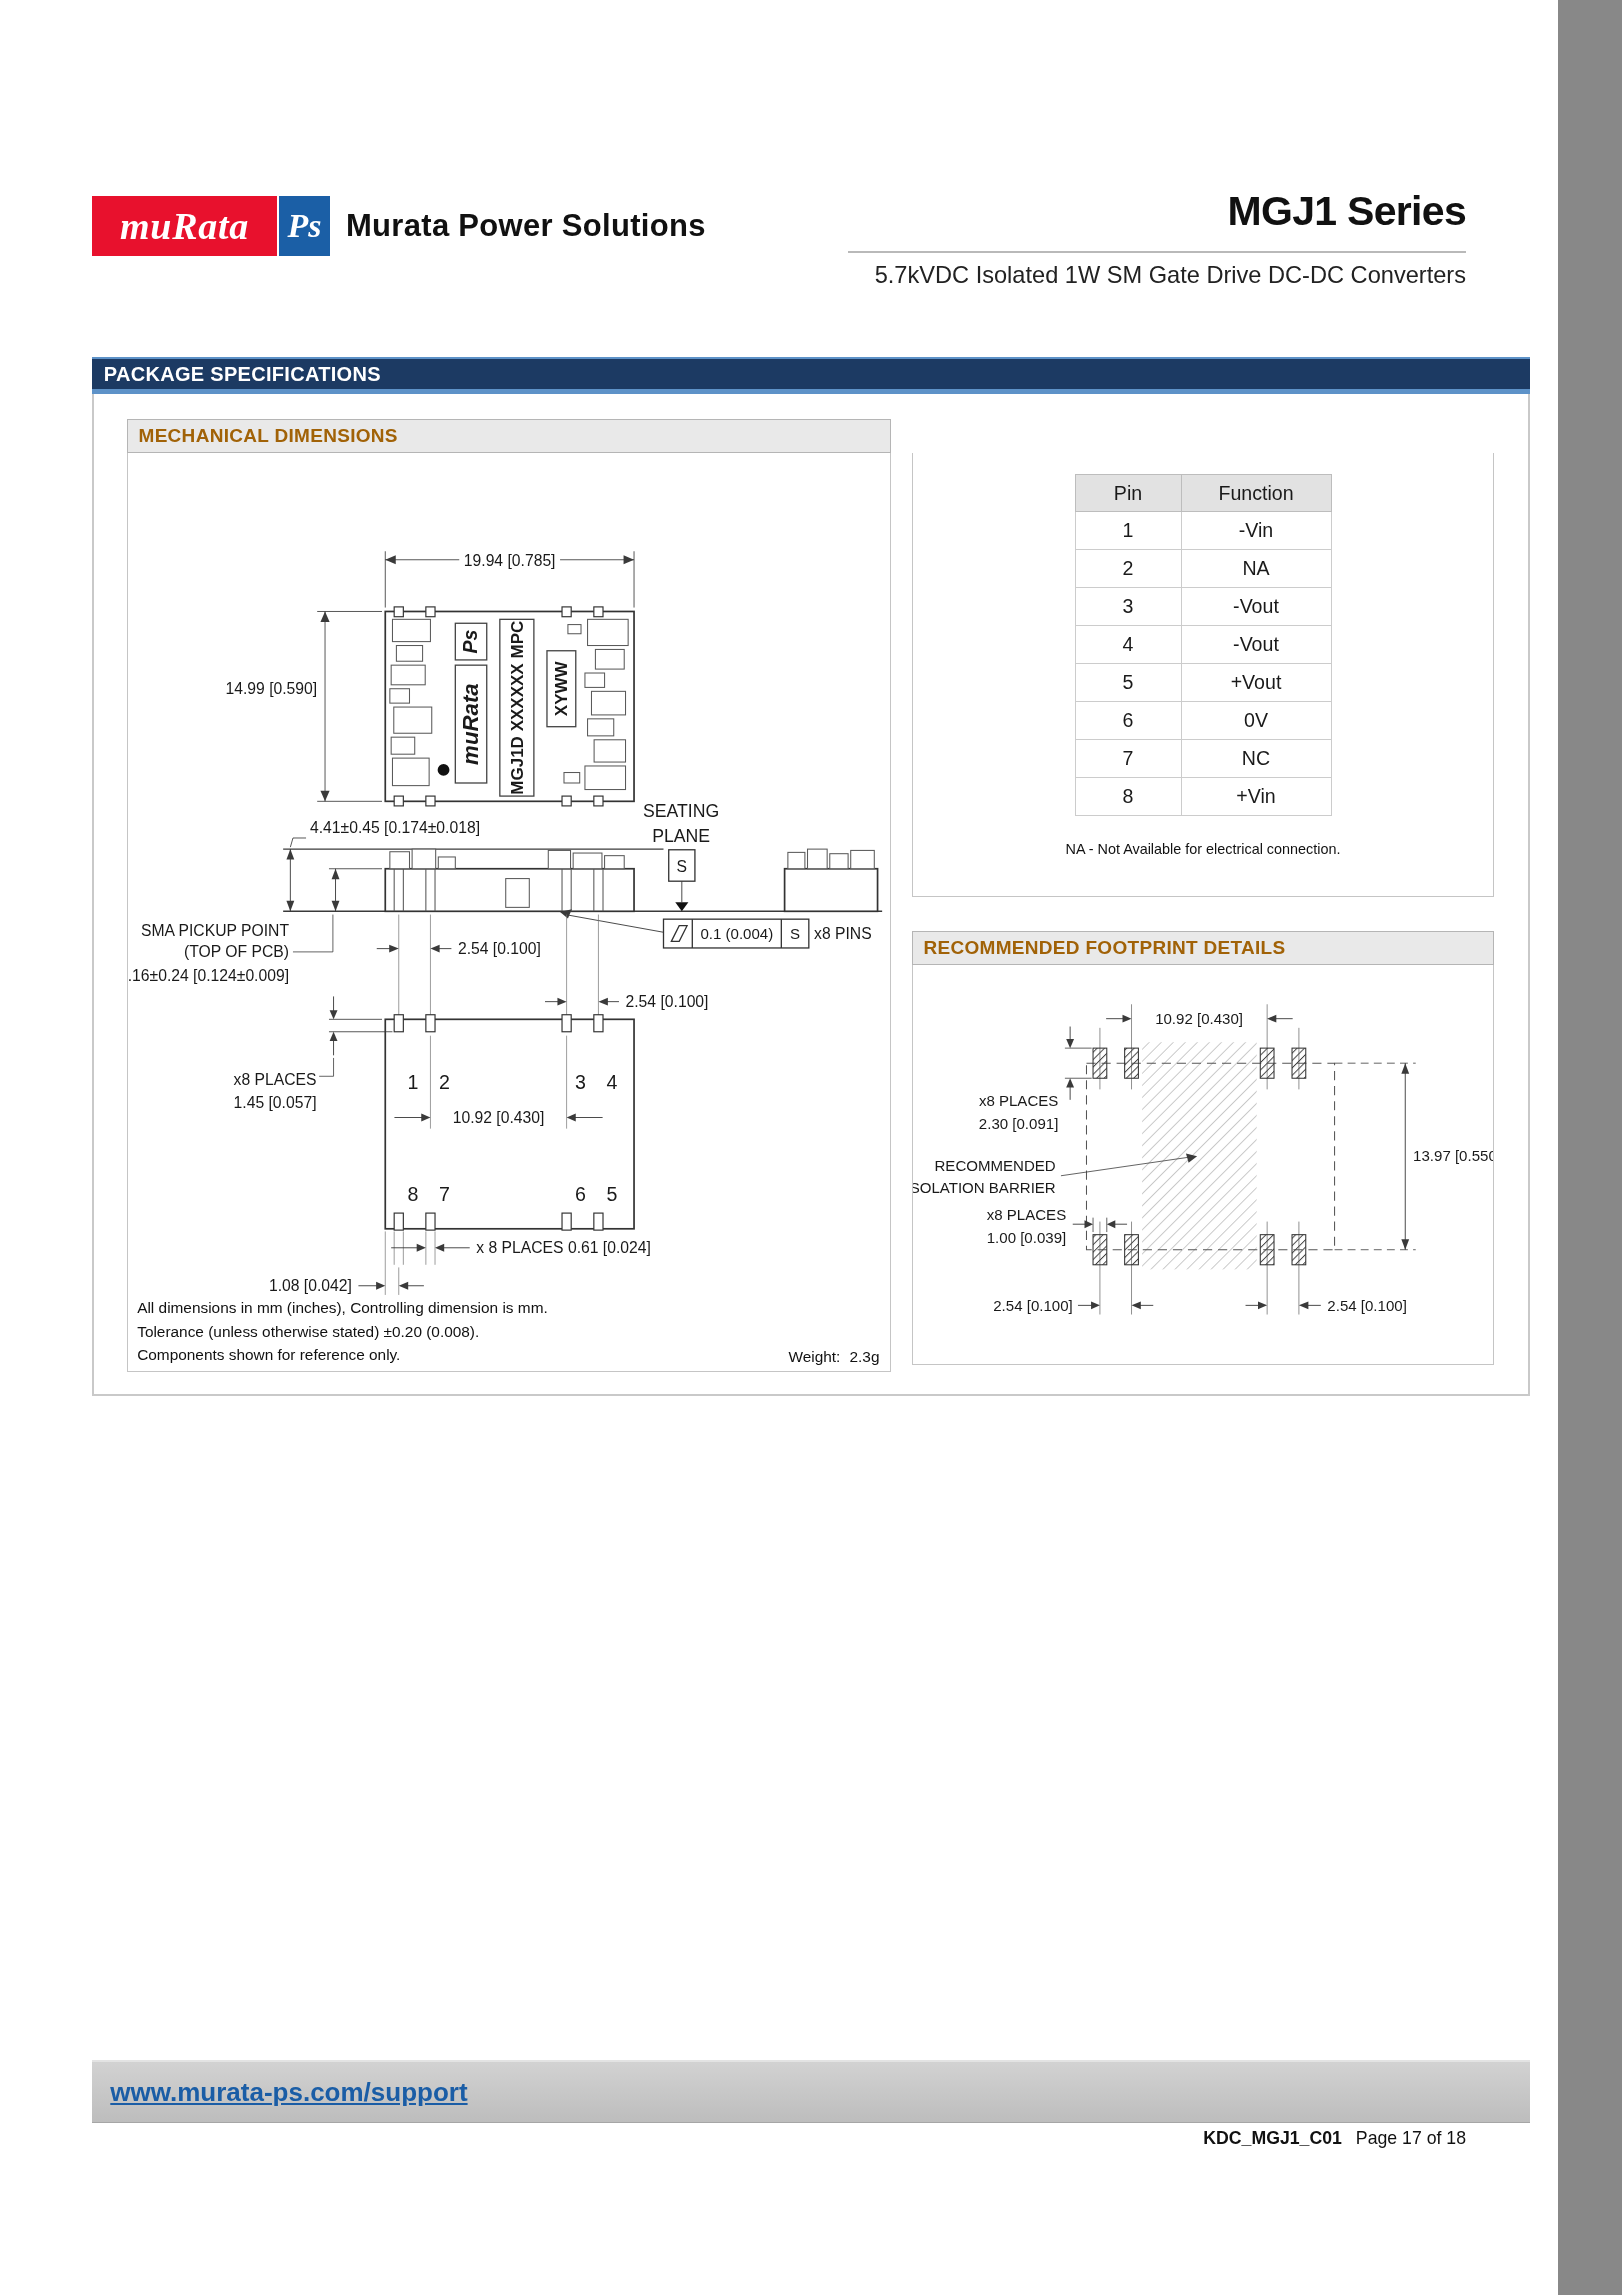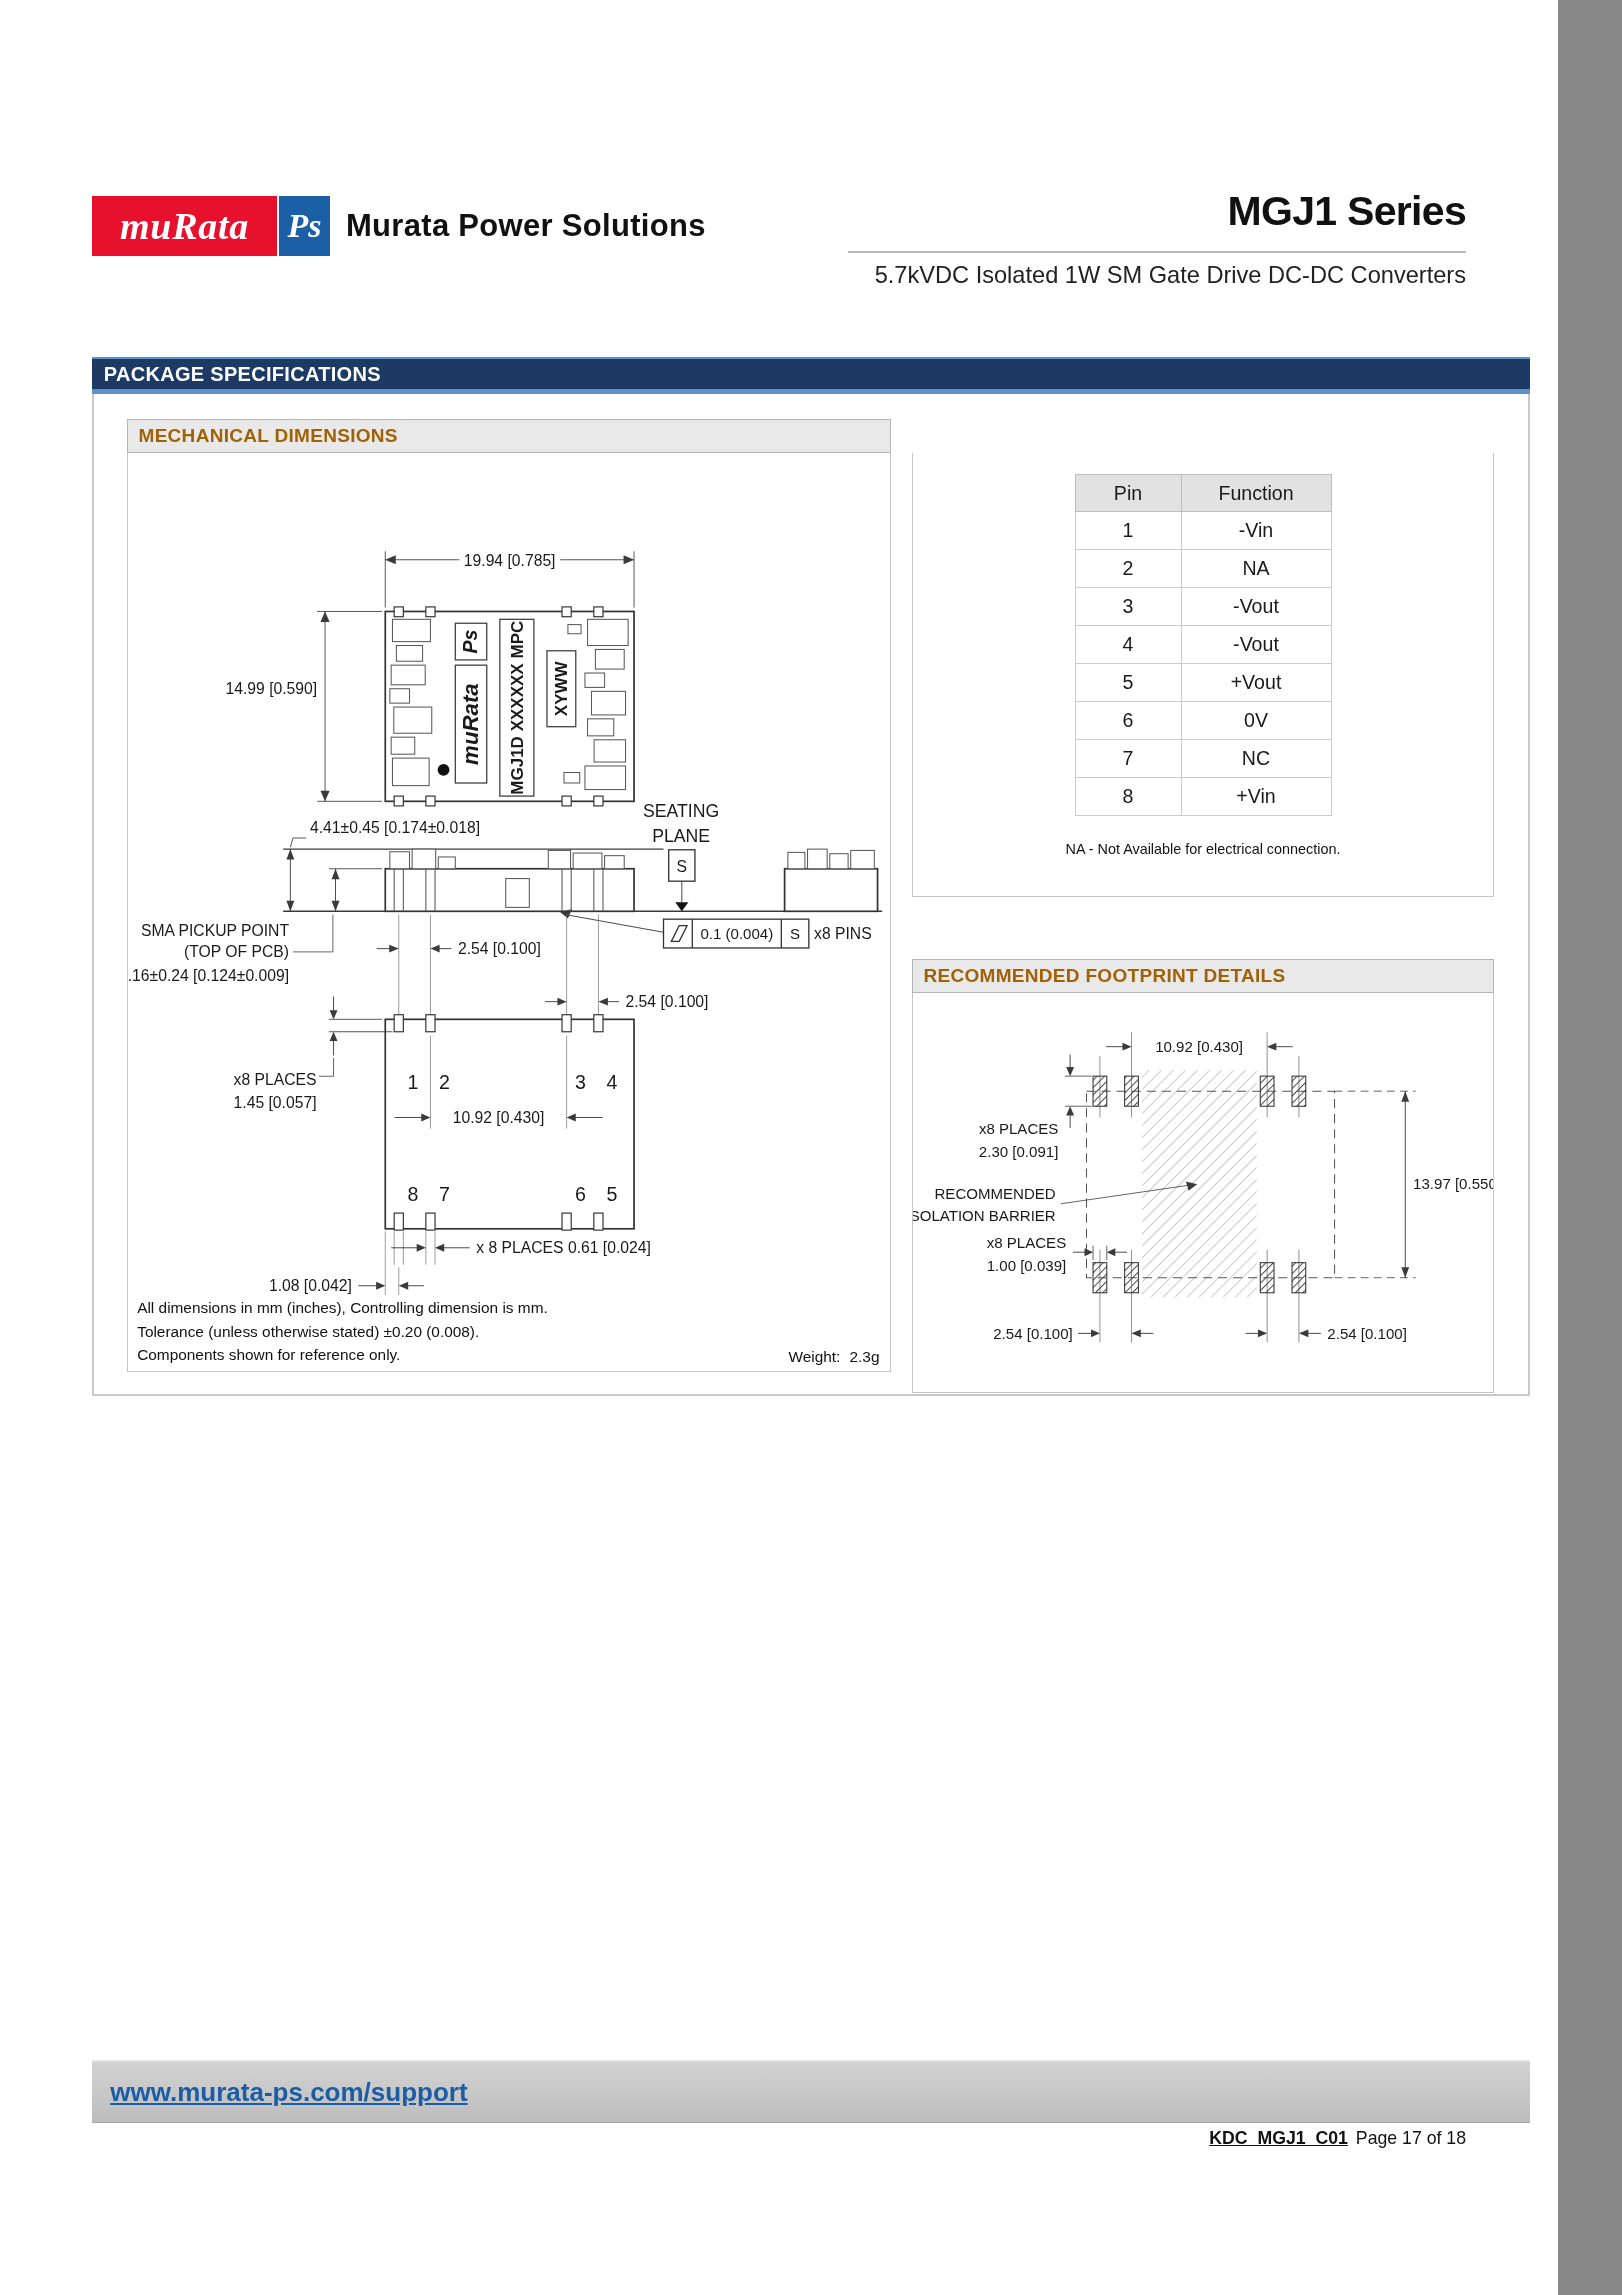"RECOMMENDED FOOTPRINT DETAILS" .panel-fp { margin-top: 28px -> none }
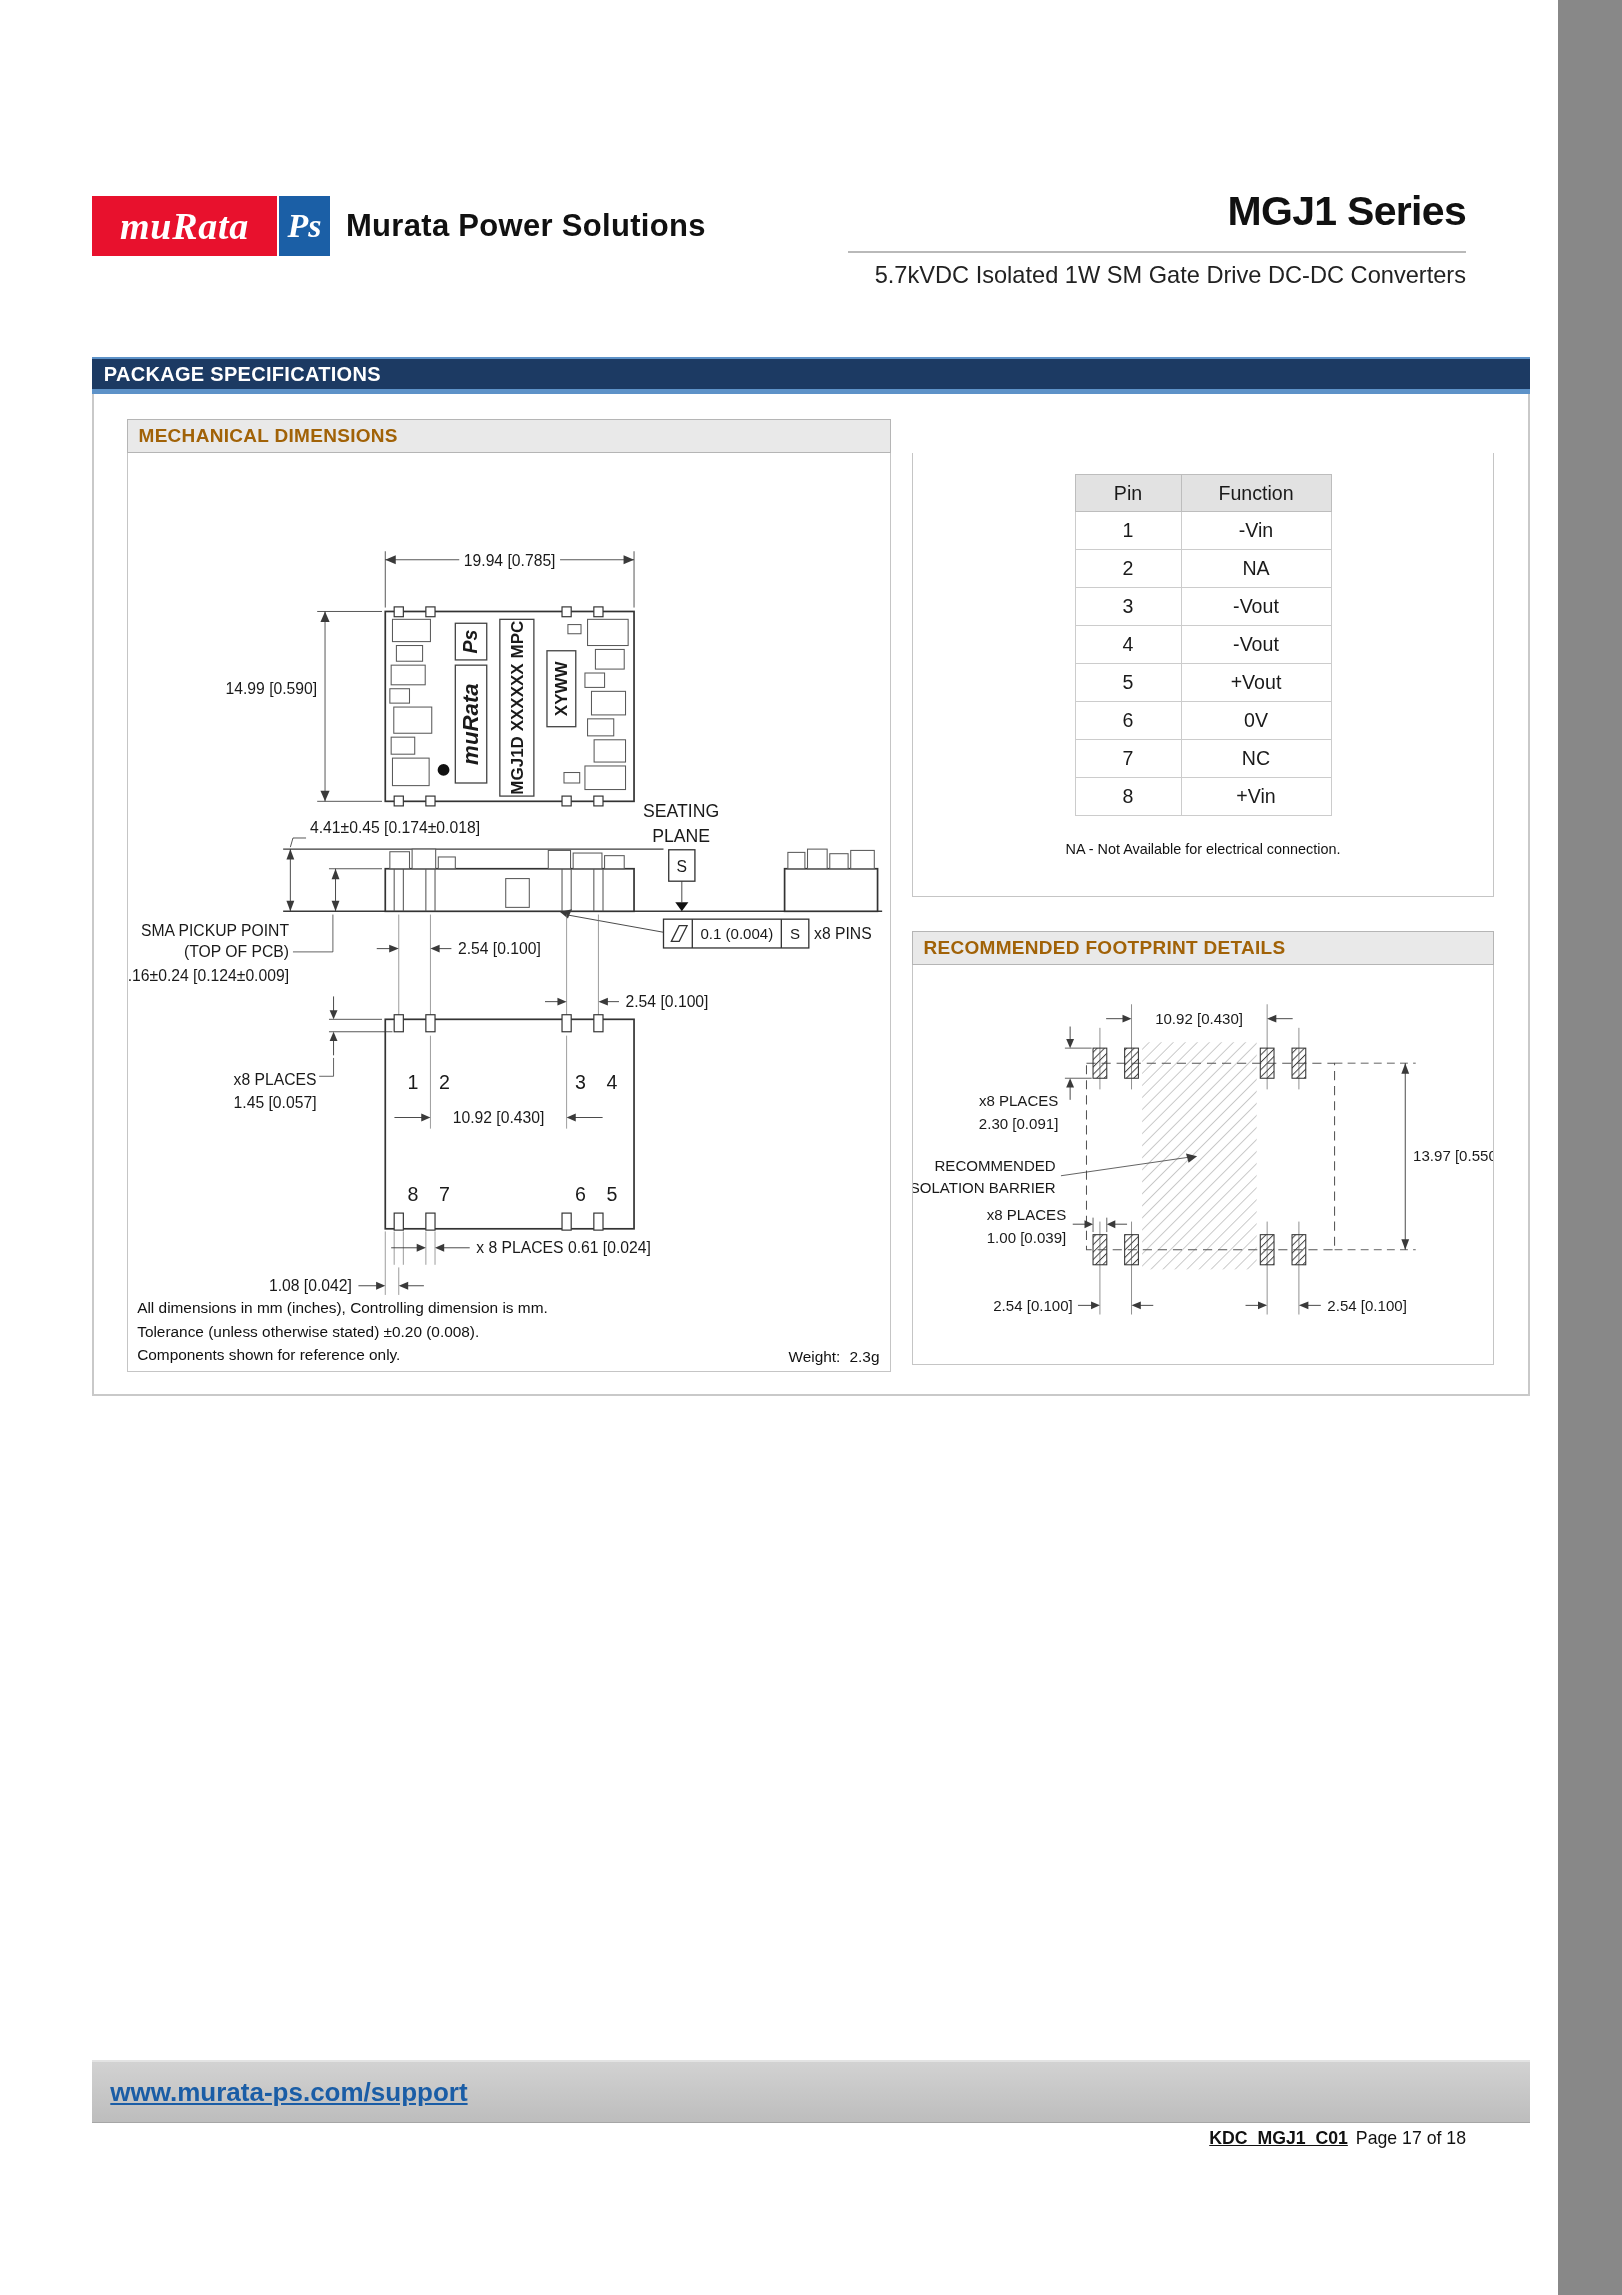"KDC_MGJ1_C01" .pageinfo .doc { margin-right: 8px -> 14px; text-decoration: underline -> none }
